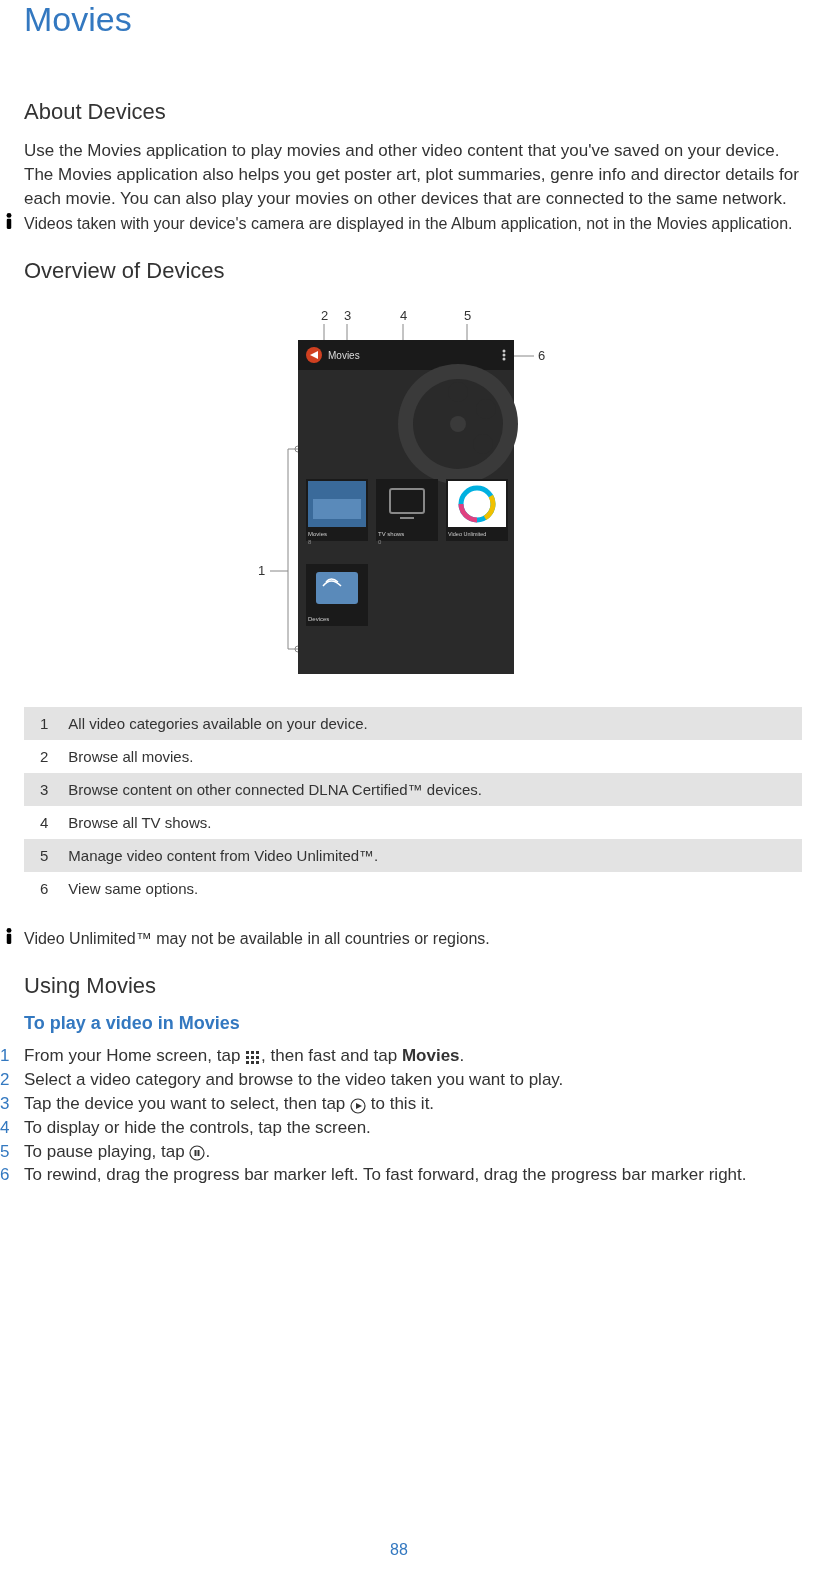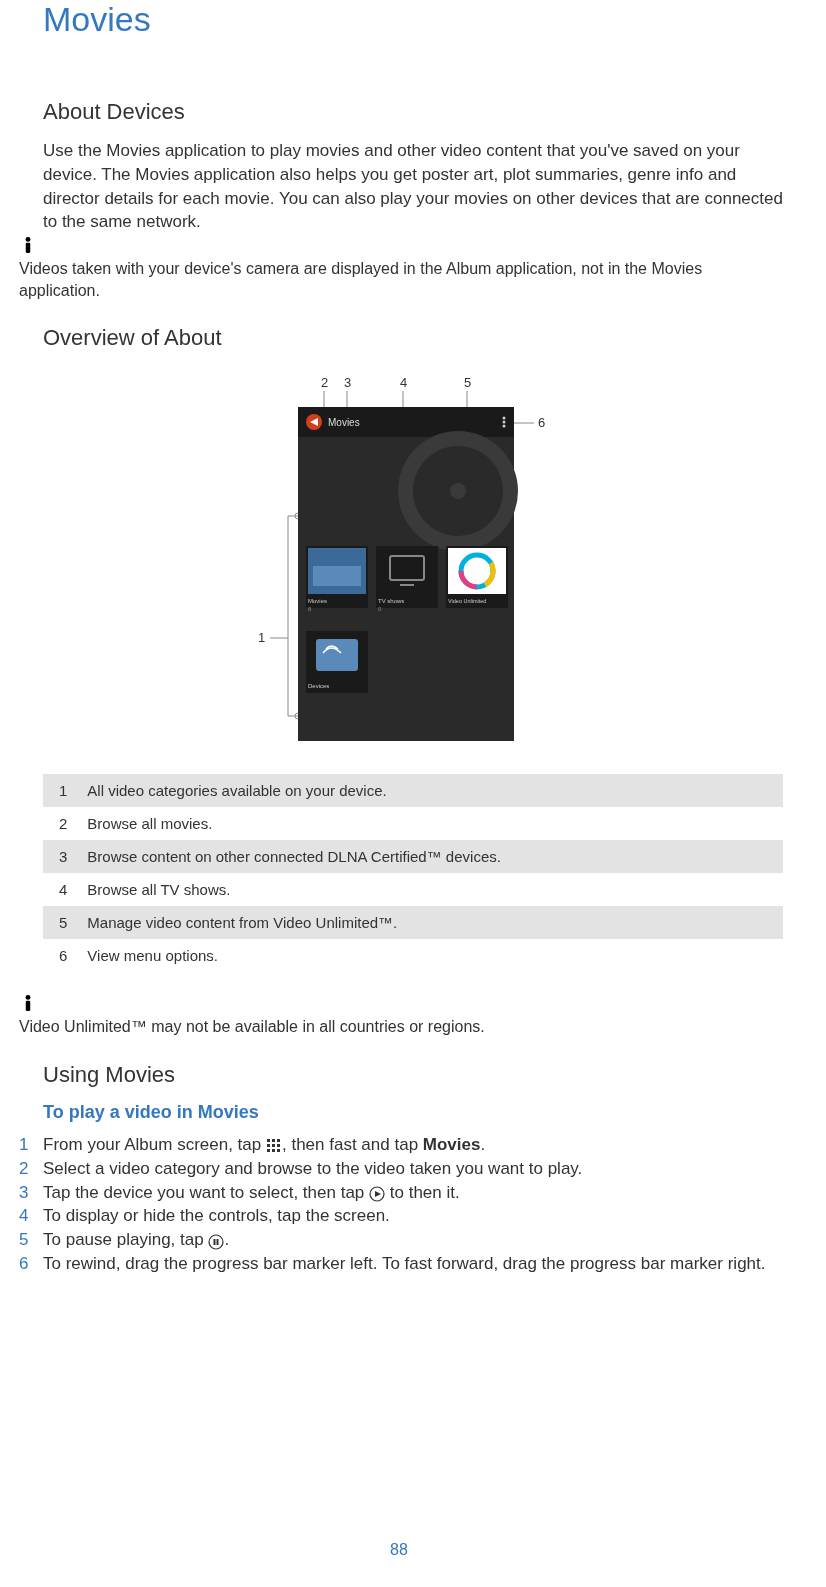"Movies" .page-container { padding: 0 43px -> 0 24px }
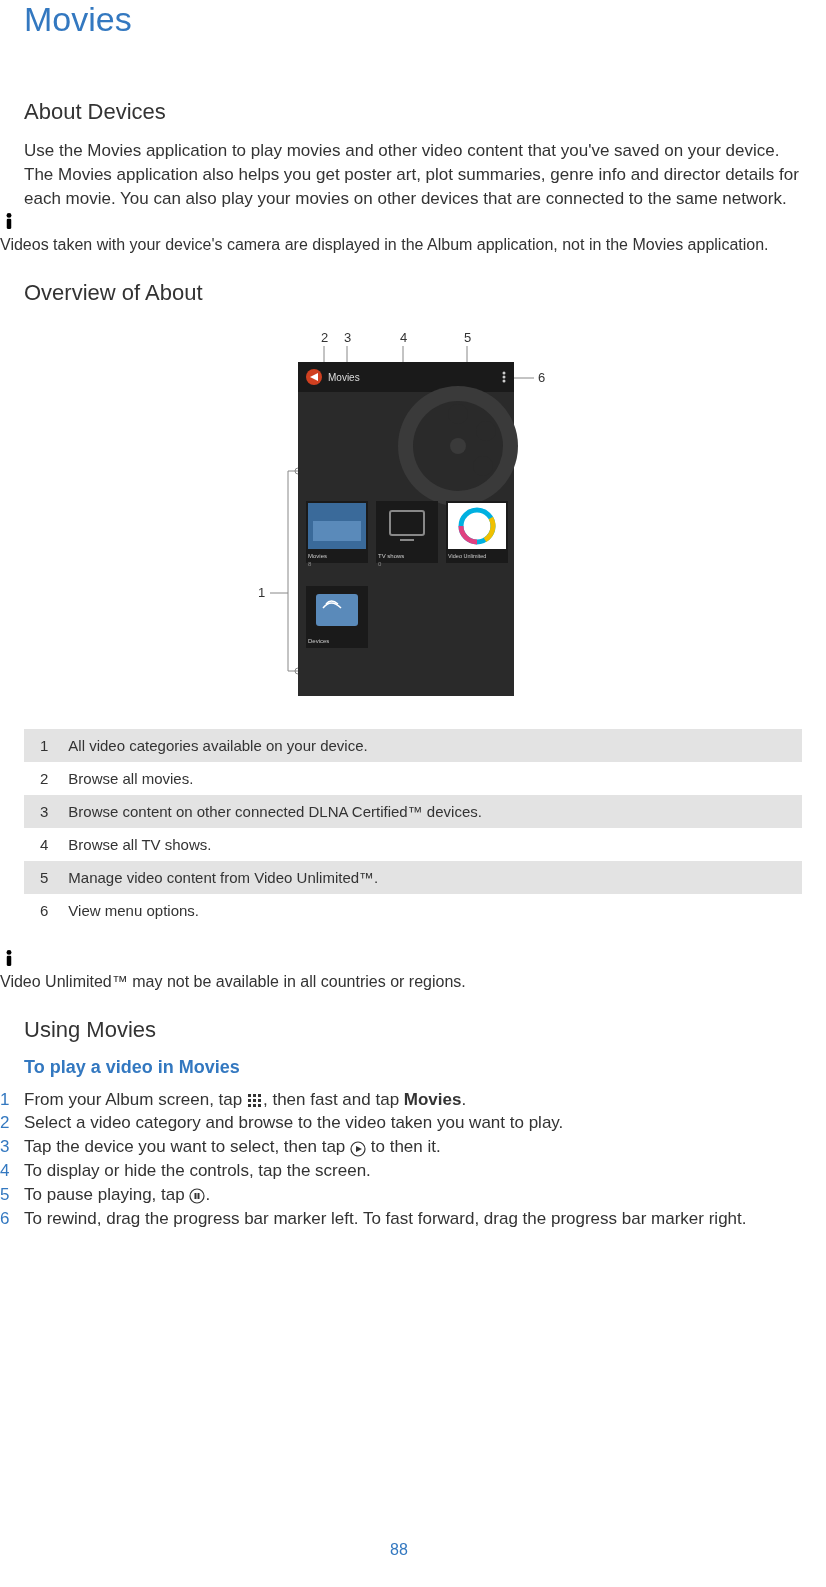"Videos taken with your device's" .warning-block { align-items: flex-start -> flex-end; flex-direction: column -> none }
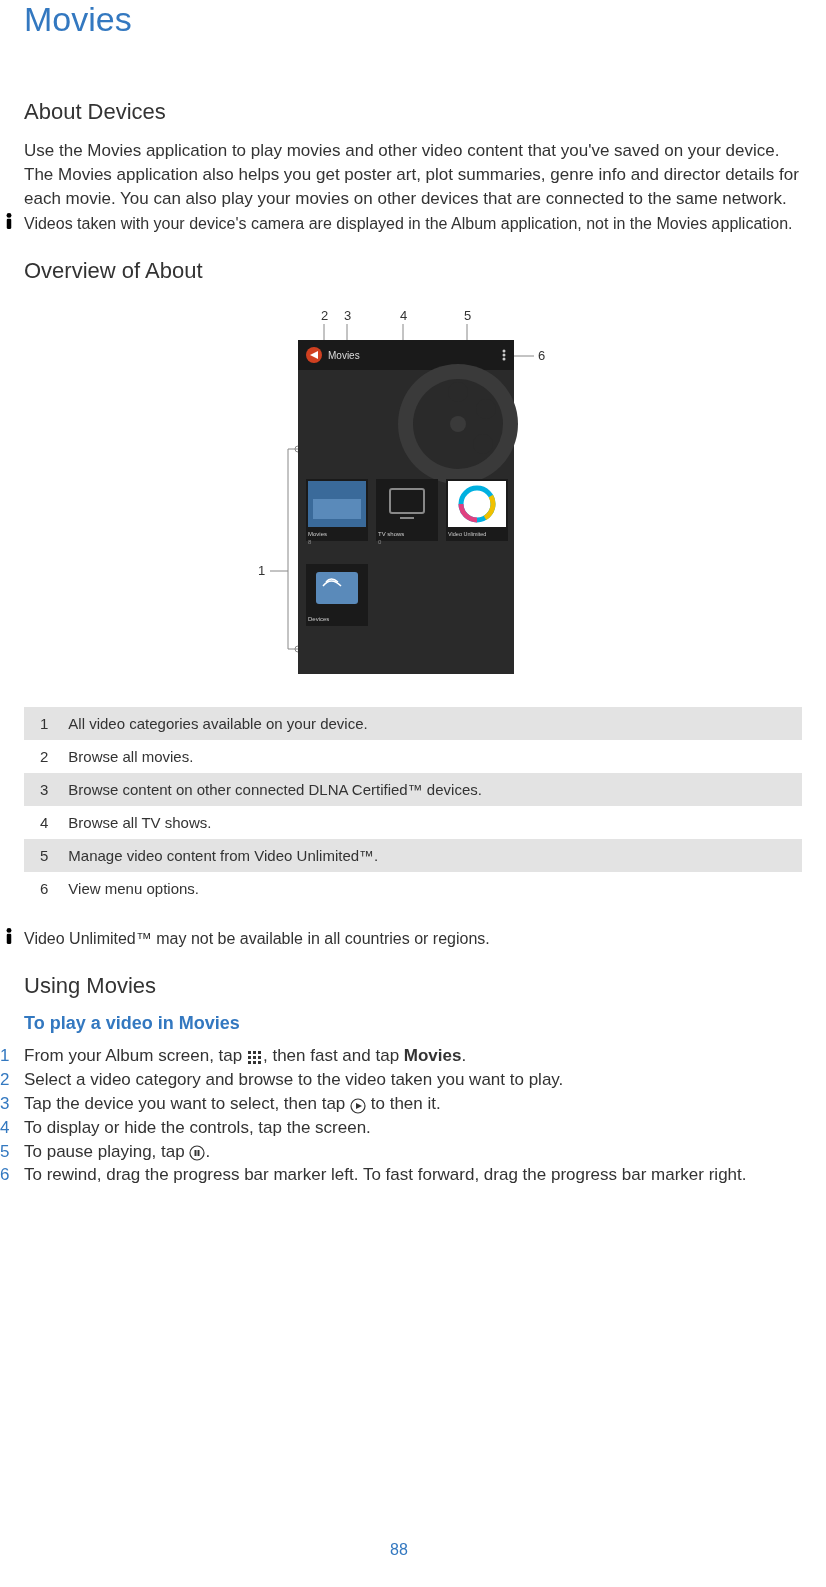"Overview of About" h2.section-title { text: About -> Devices }
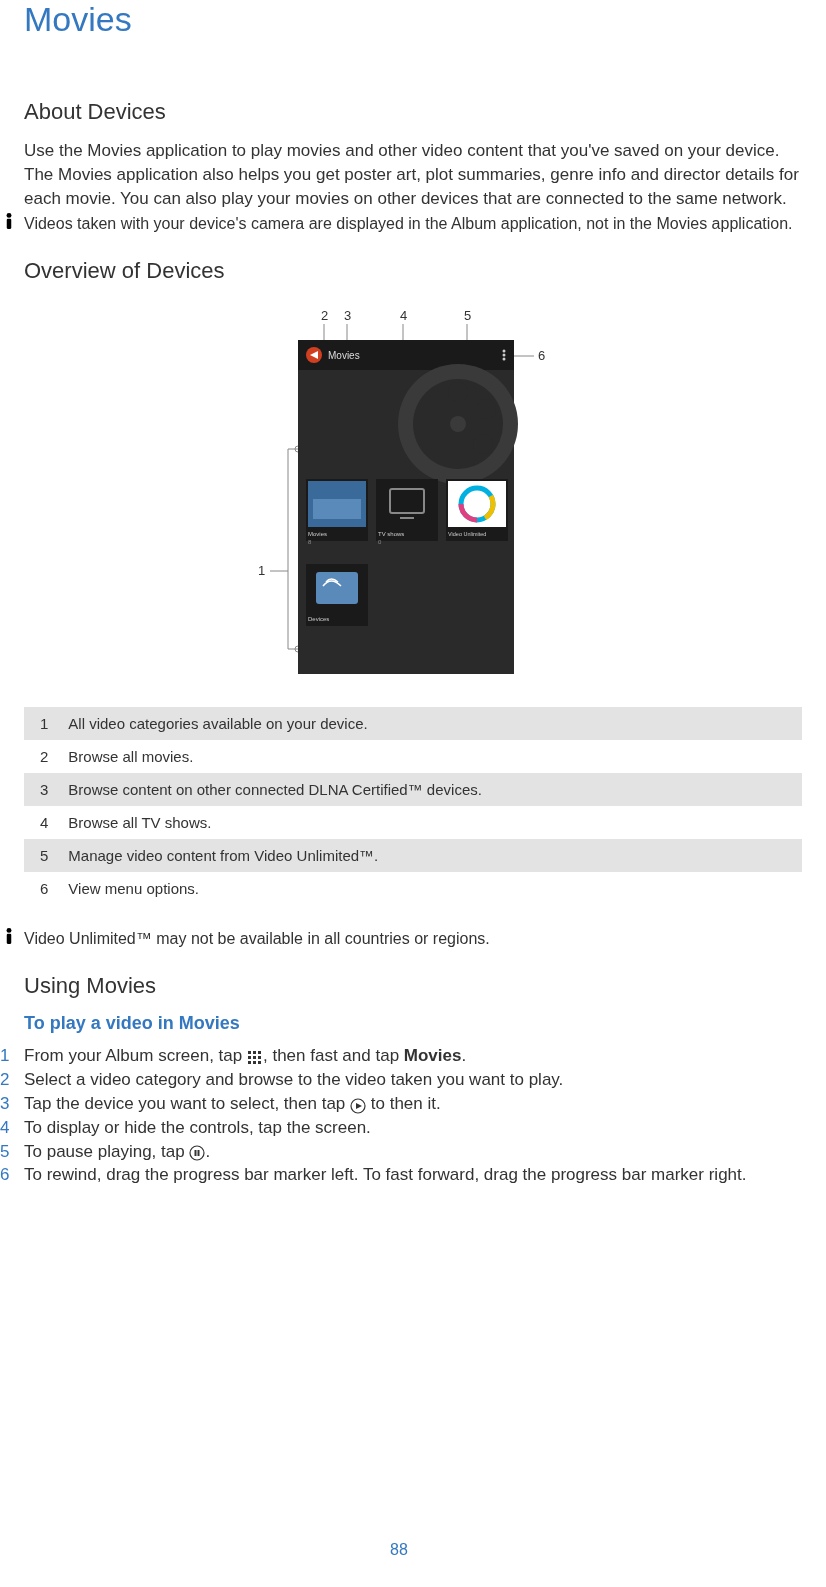"View menu options." td { text: menu -> same }
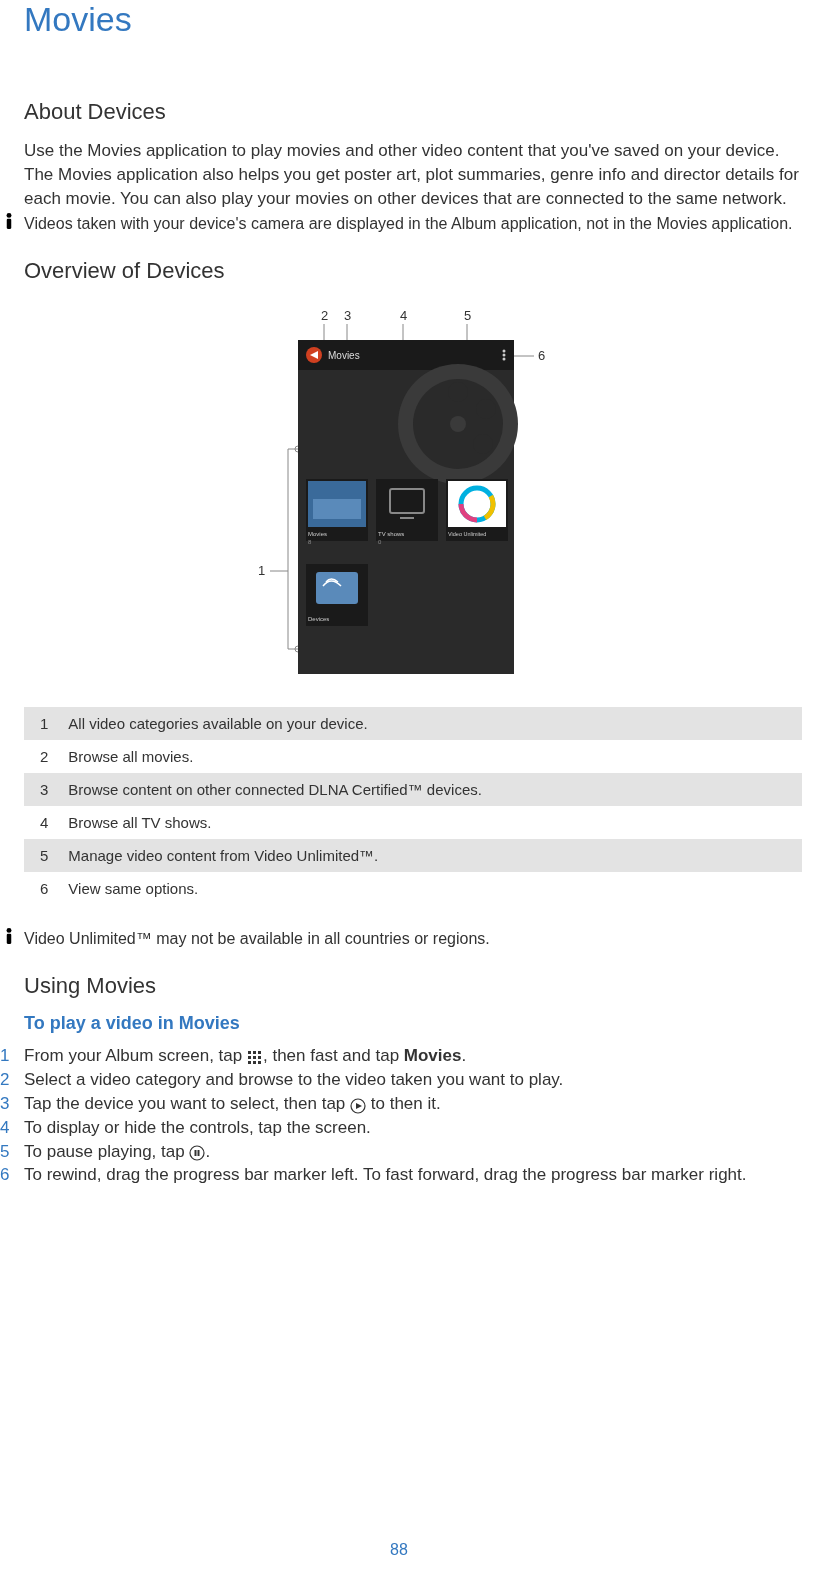"From your Album screen, tap" span { text: Album -> Home }
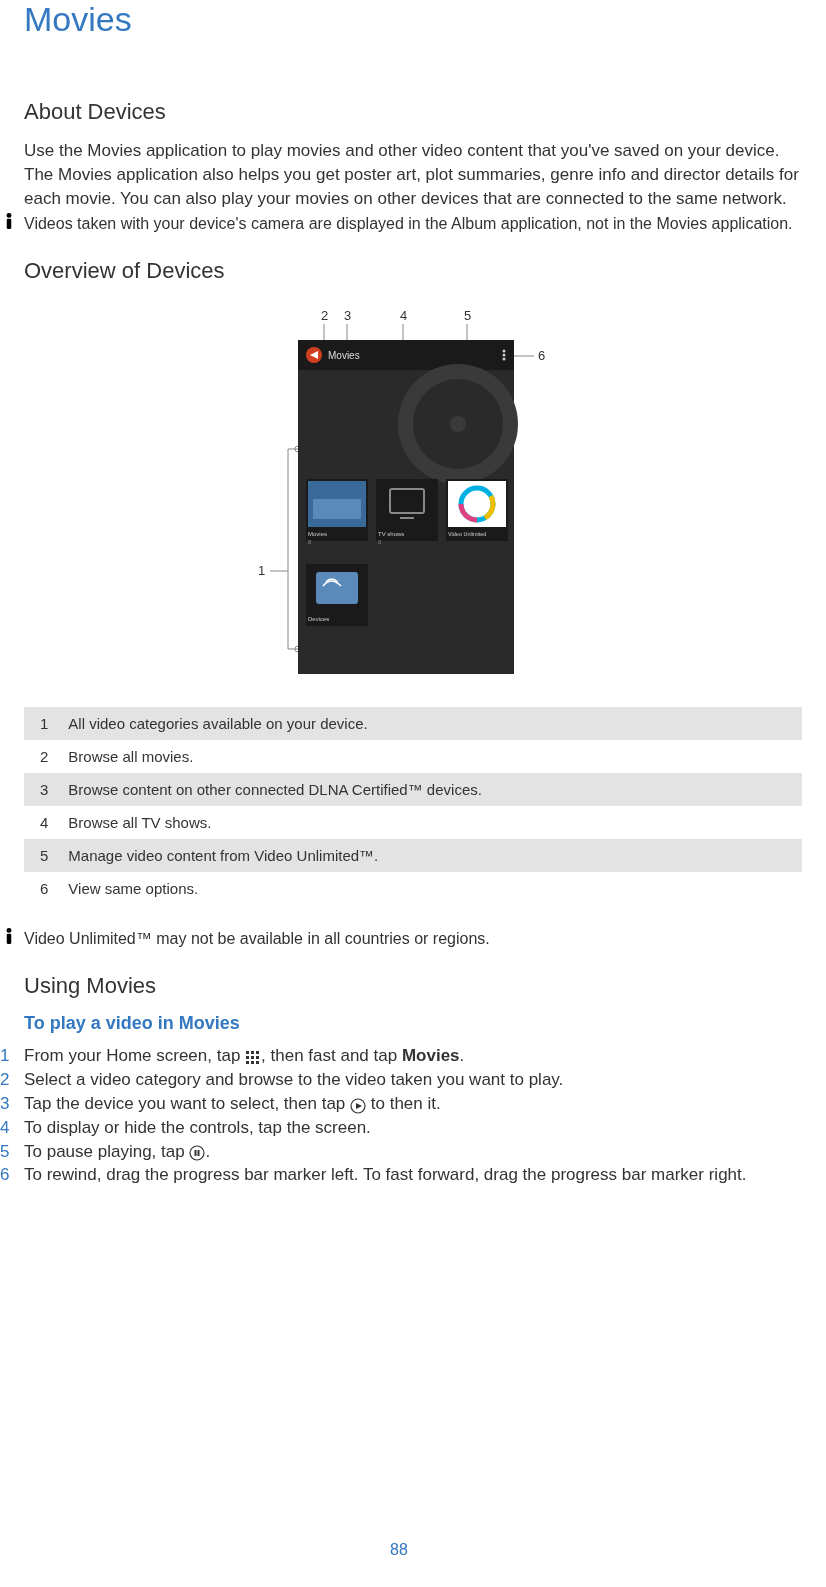"to then it." span { text: then -> this }
